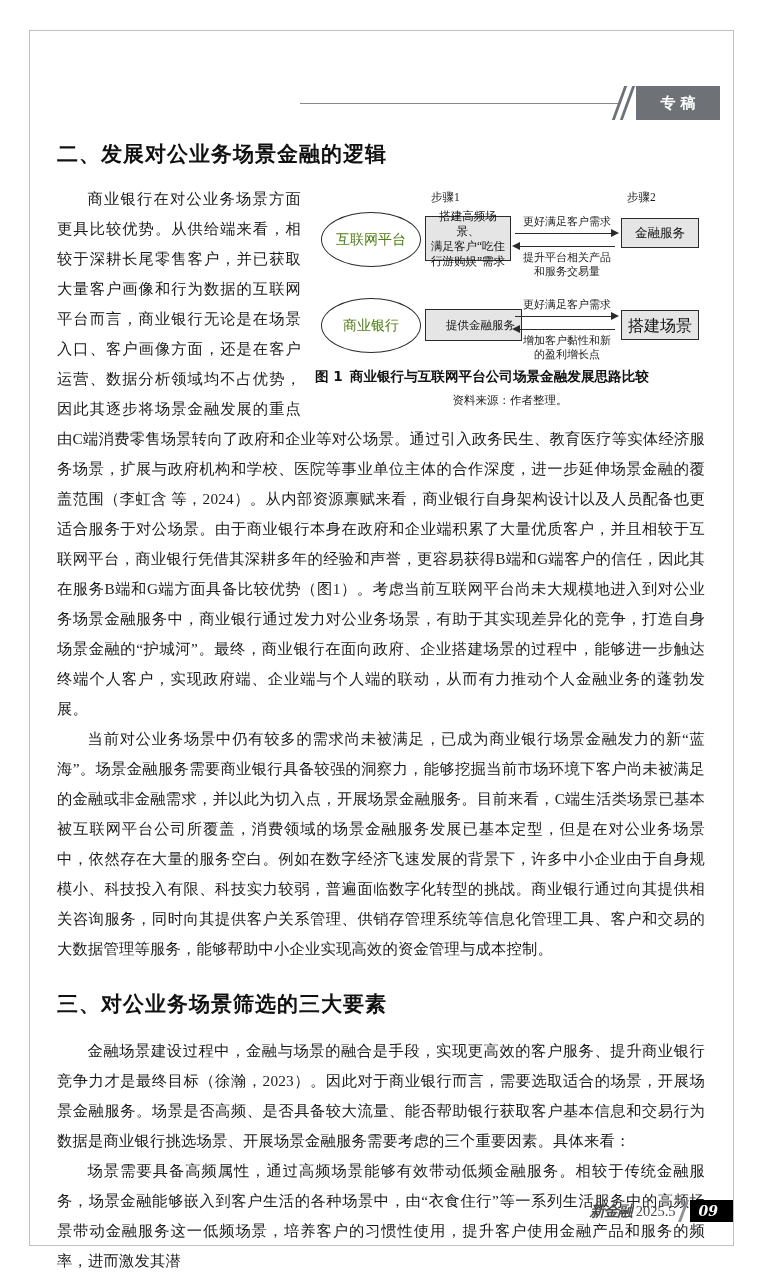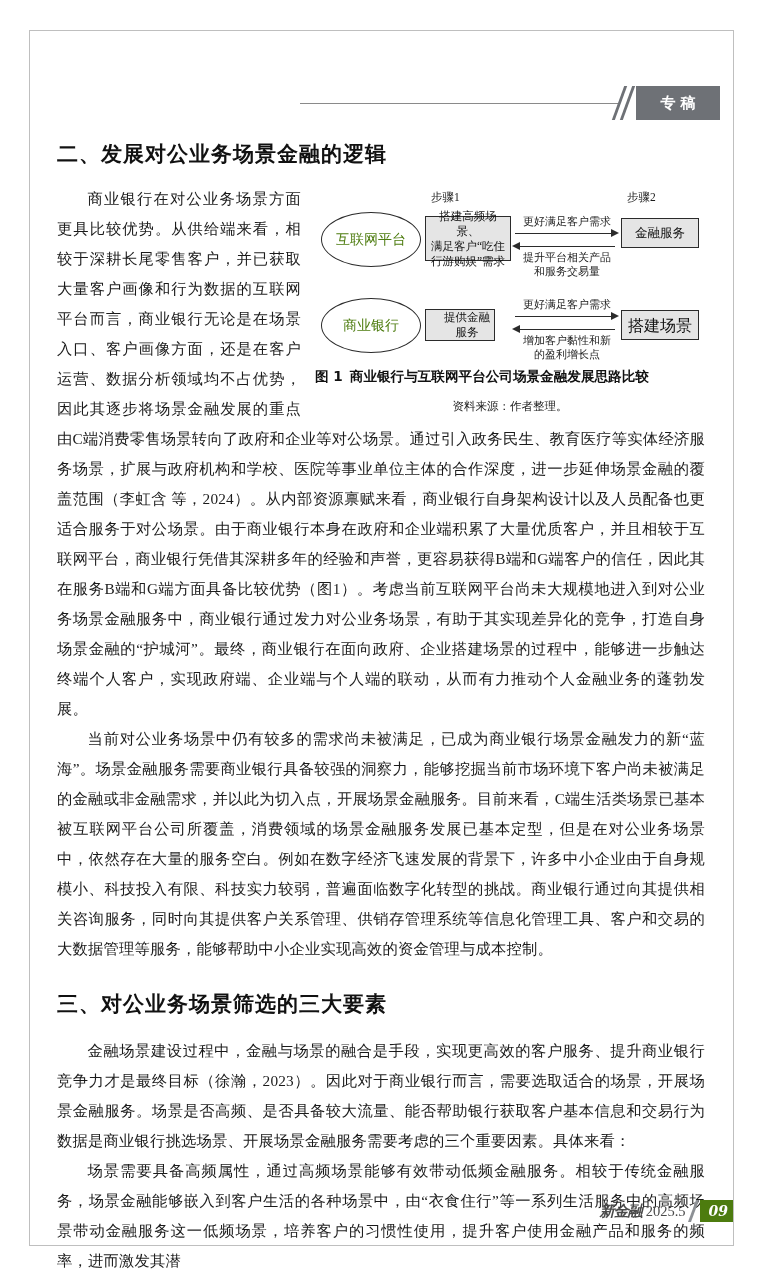"提供金融服务" div.rect { width: 70px -> 97px }
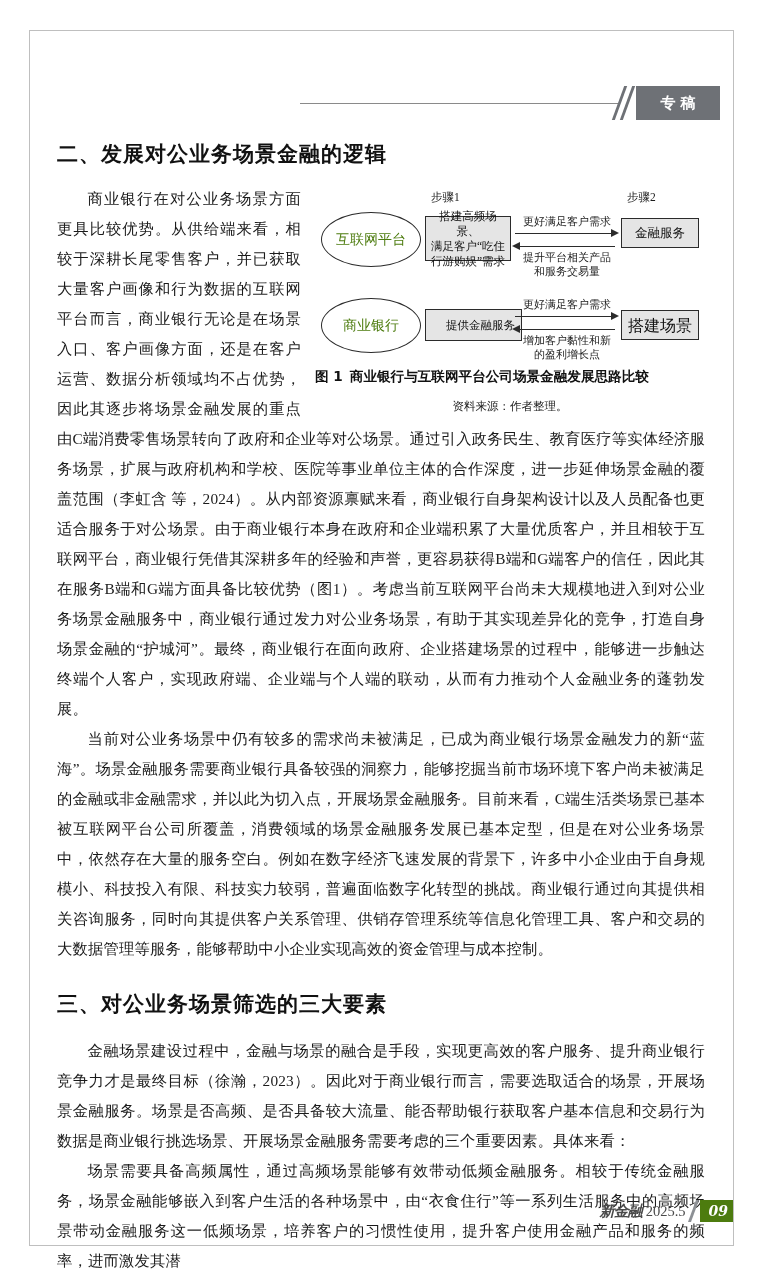"资料来源：作者整理。" .figure-source { margin-top: 13px -> 7px }
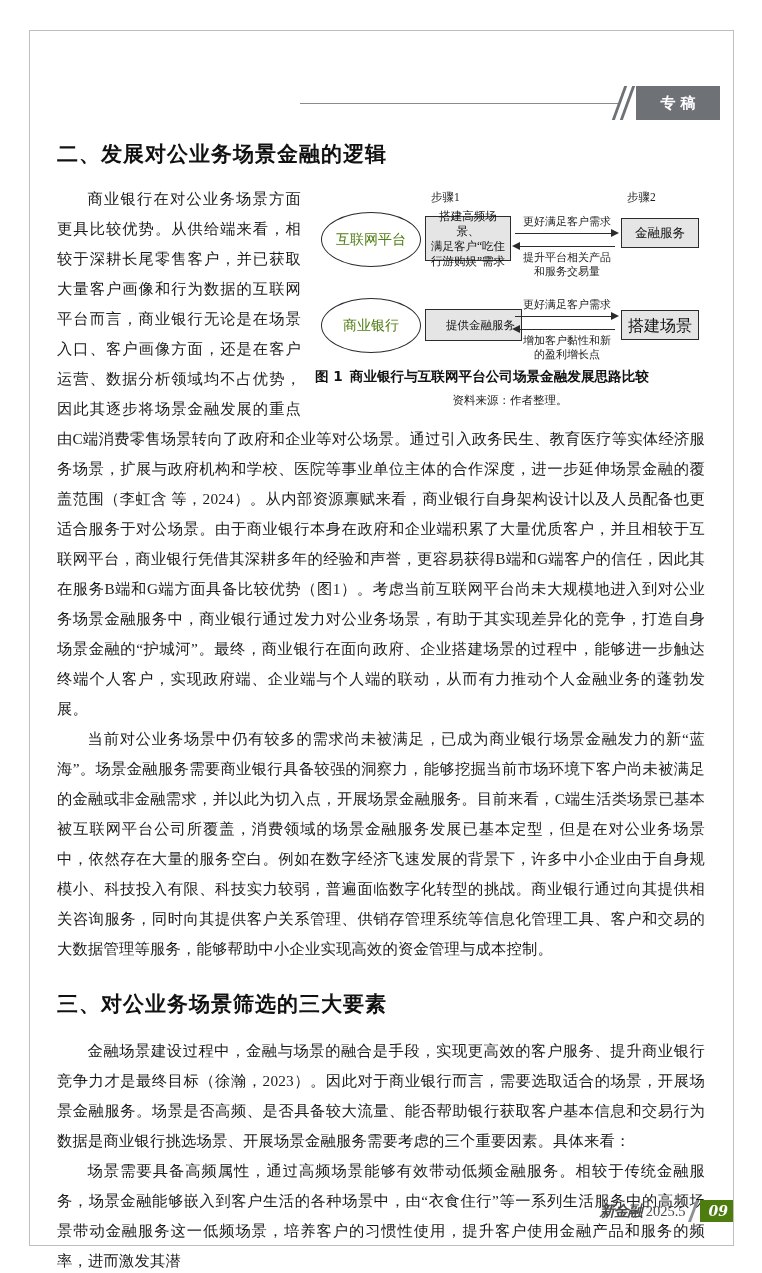"09" .footer-pagebox { background: #4d7c0f -> #000000; padding: 3px 5px 3px 9px -> 3px 15px 3px 9px }
